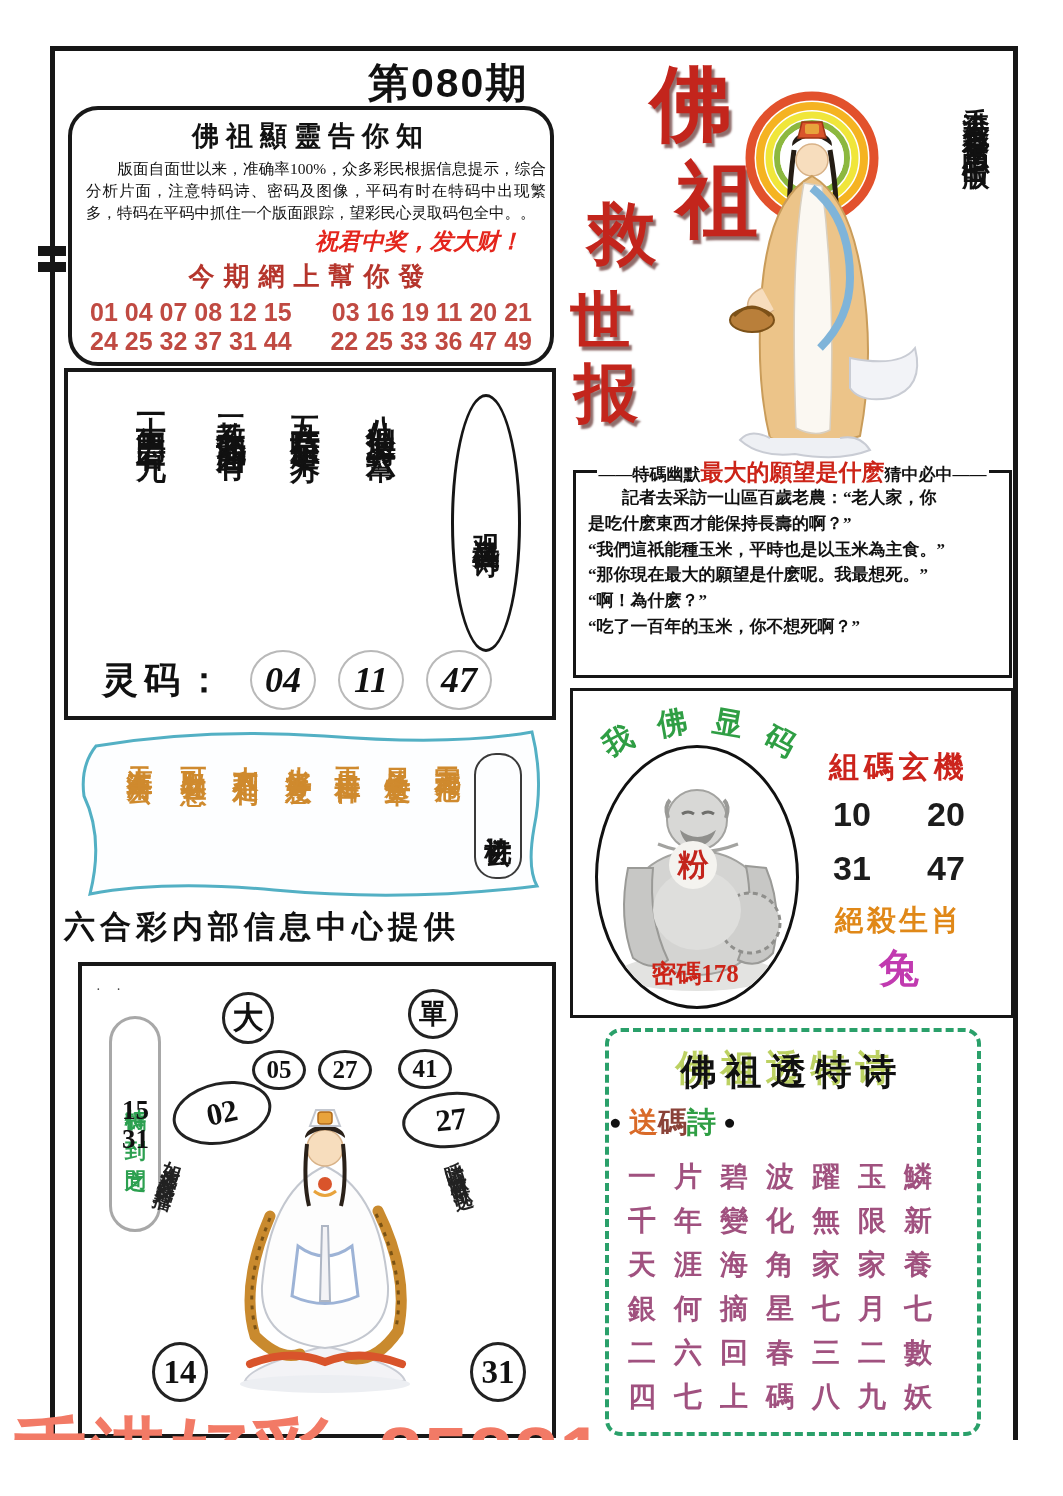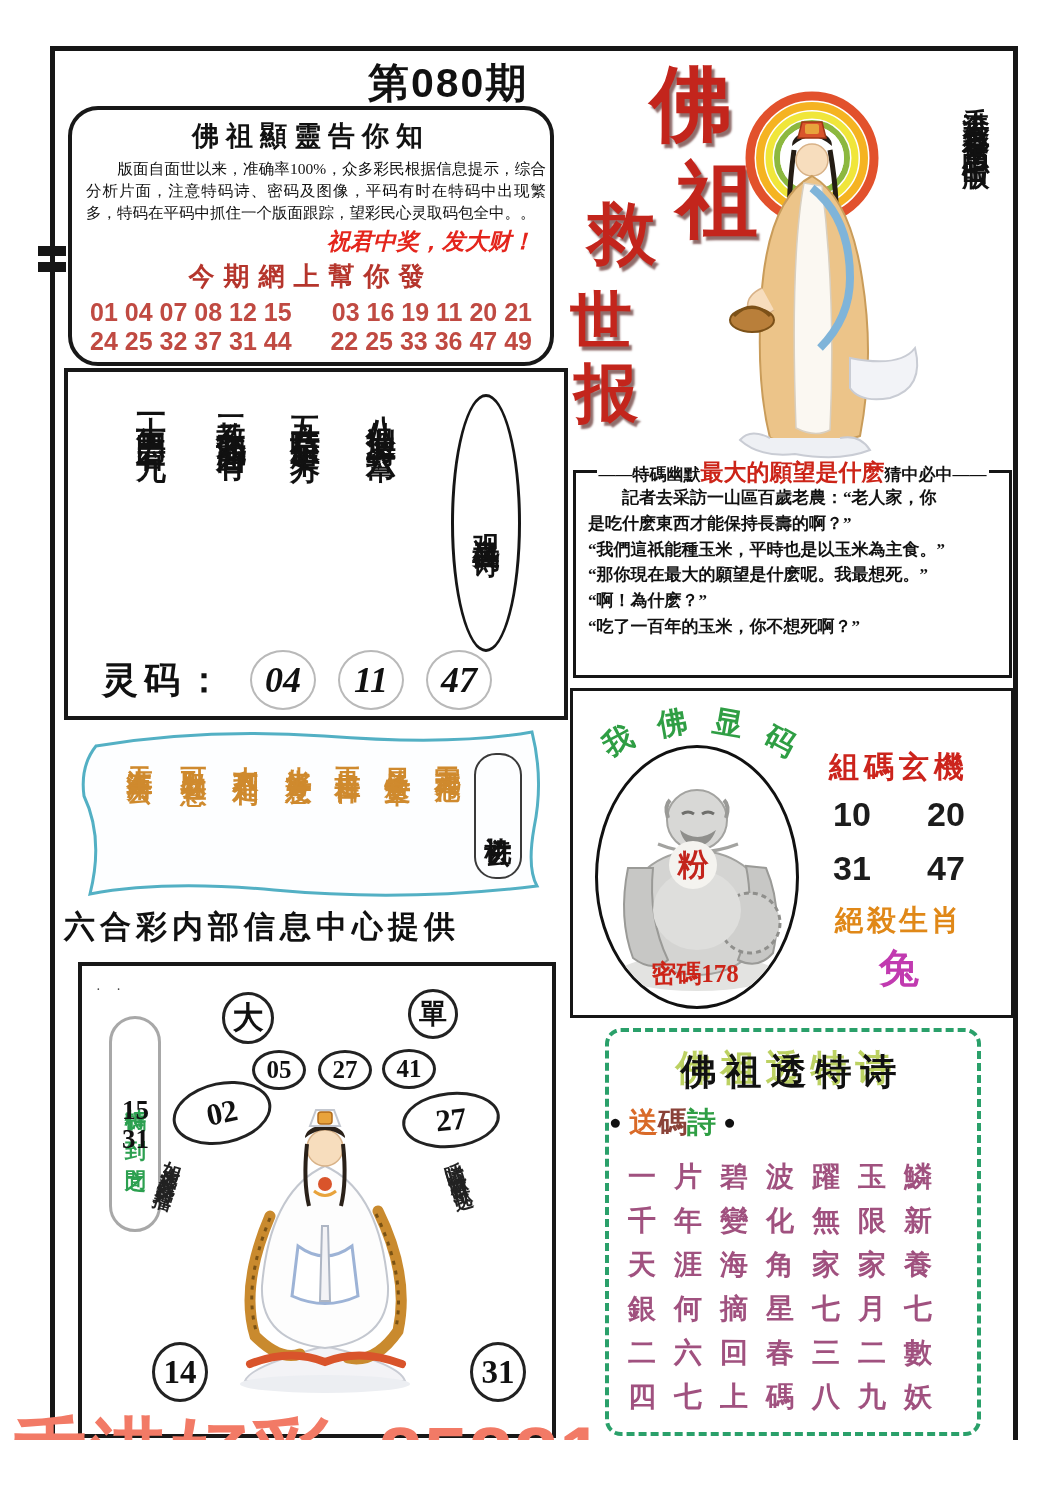"祝君中奖，发大财！" #boxA .wish { padding-right: 16px -> 28px }
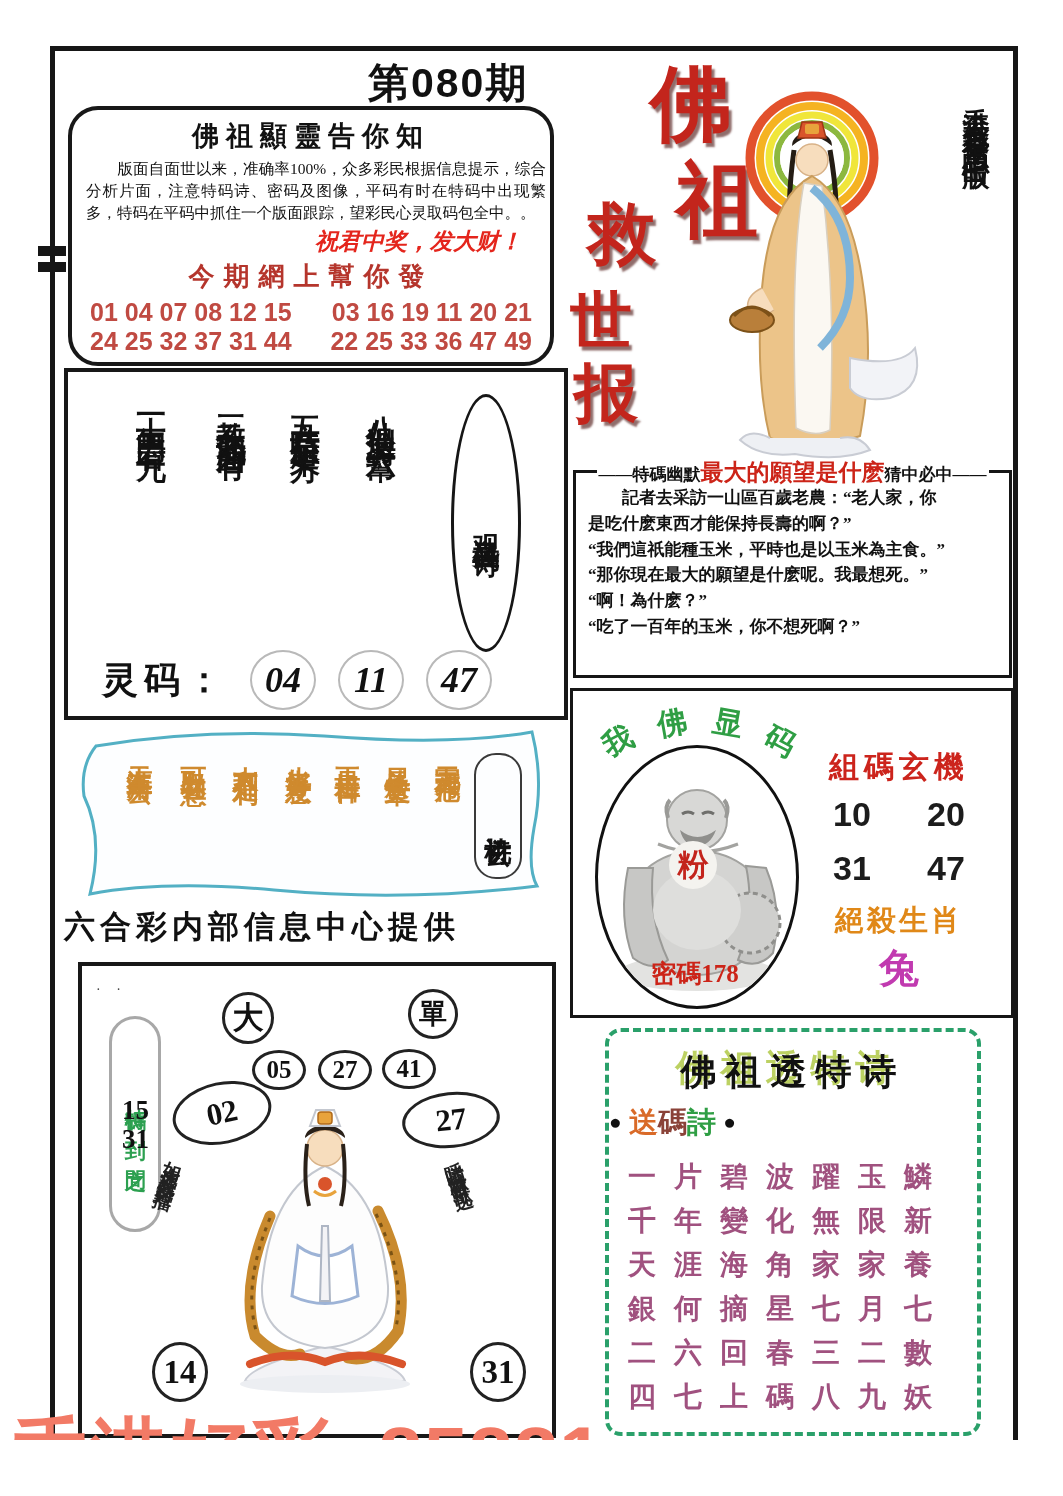"灵码：" #boxB { padding-left: 12px -> none }
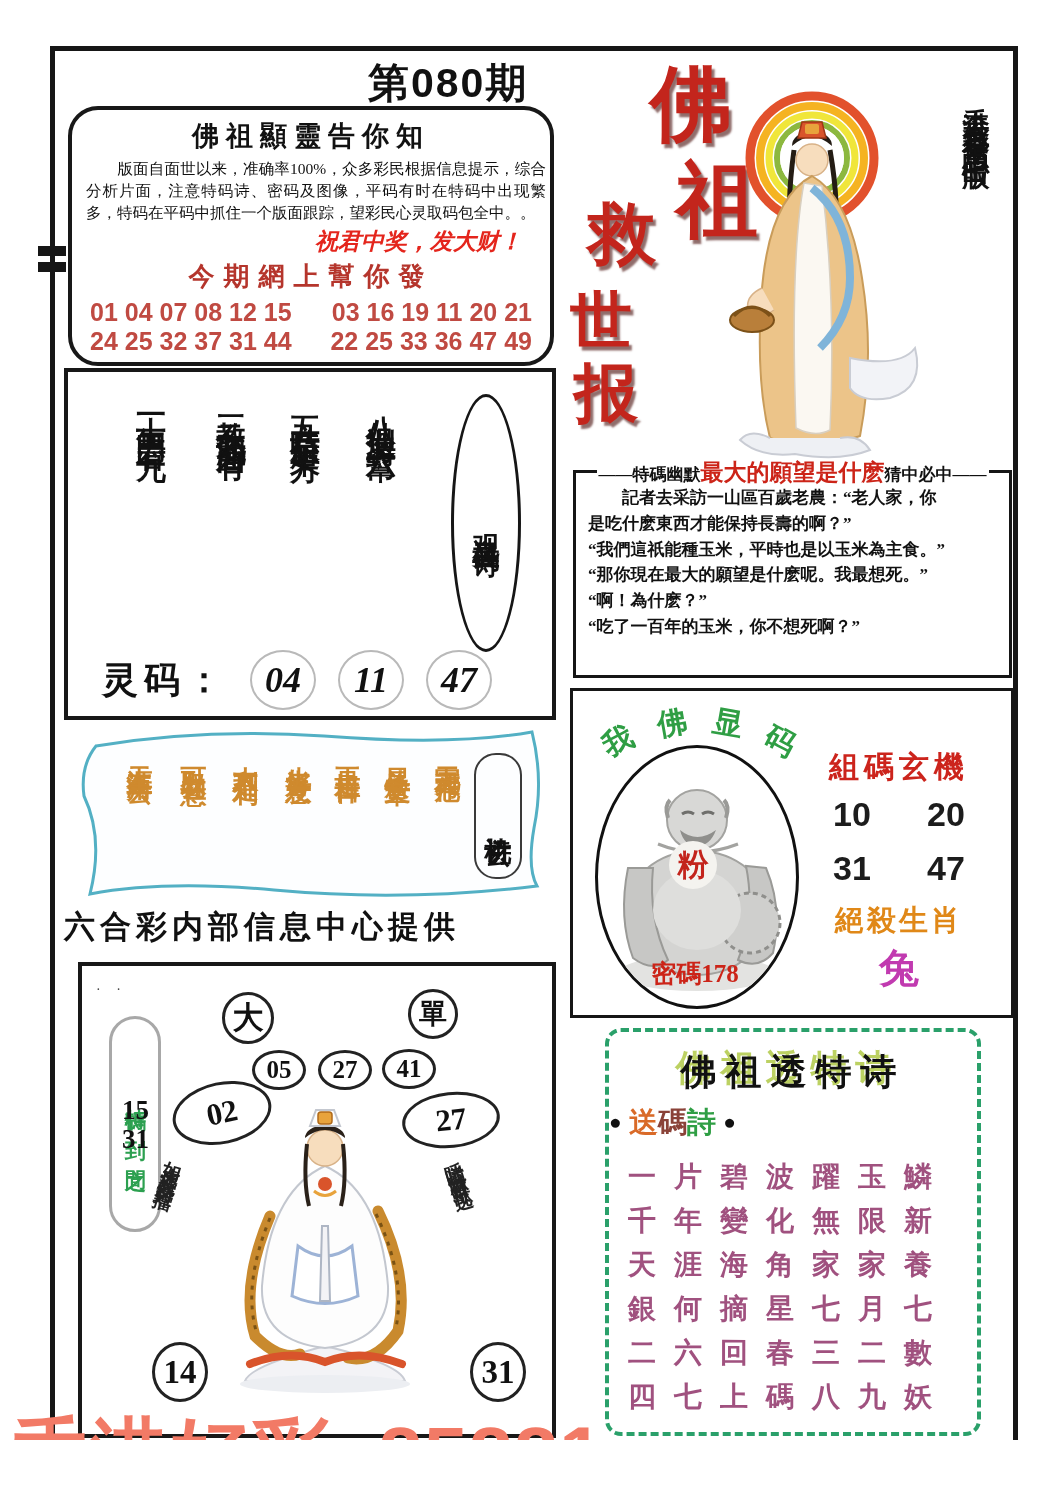"41" #ov41 { left: 300px -> 316px }
